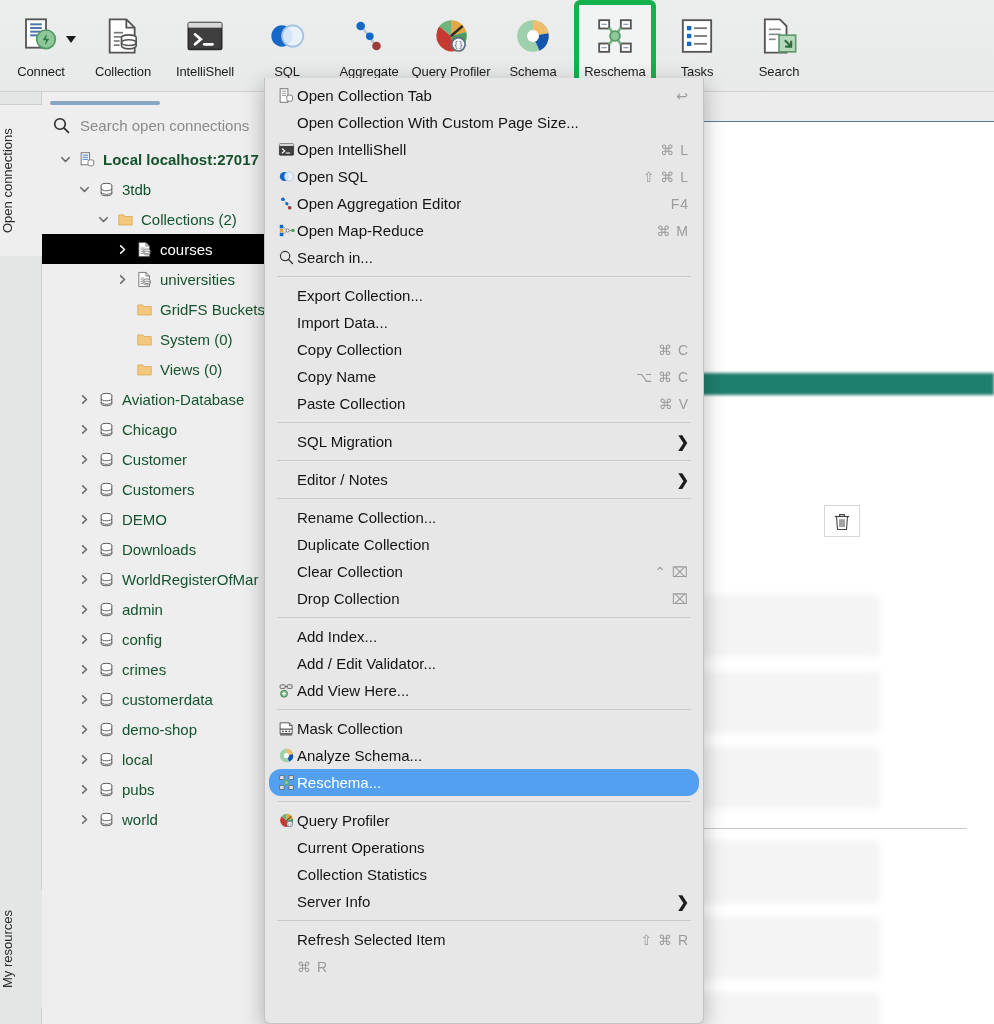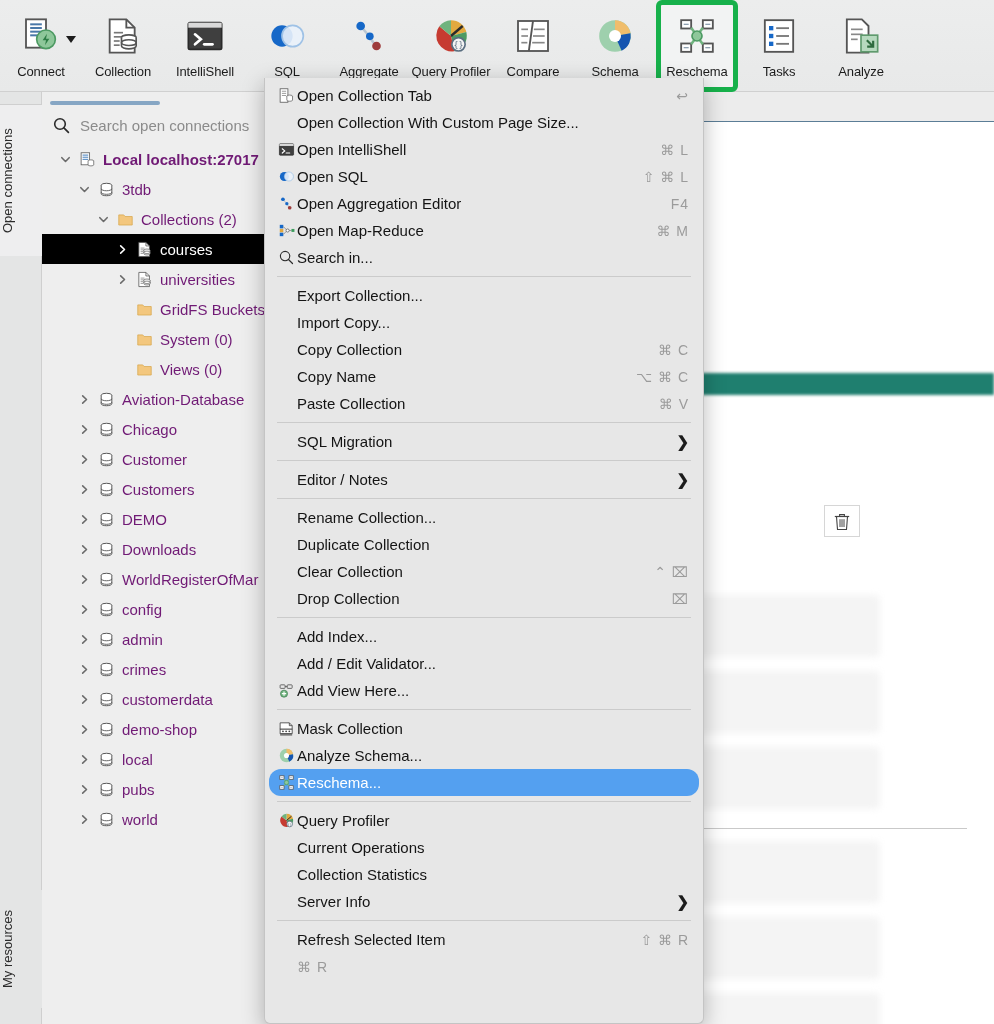"Compare" div.tb-item { html: <div> <span> <svg> <rect></rect> <line></line> <g> <line></line> <line></line> <line></line> <line></line> <line></line> <line></line> </g> </svg> </span> <span>Compare</span> </div> -> none }
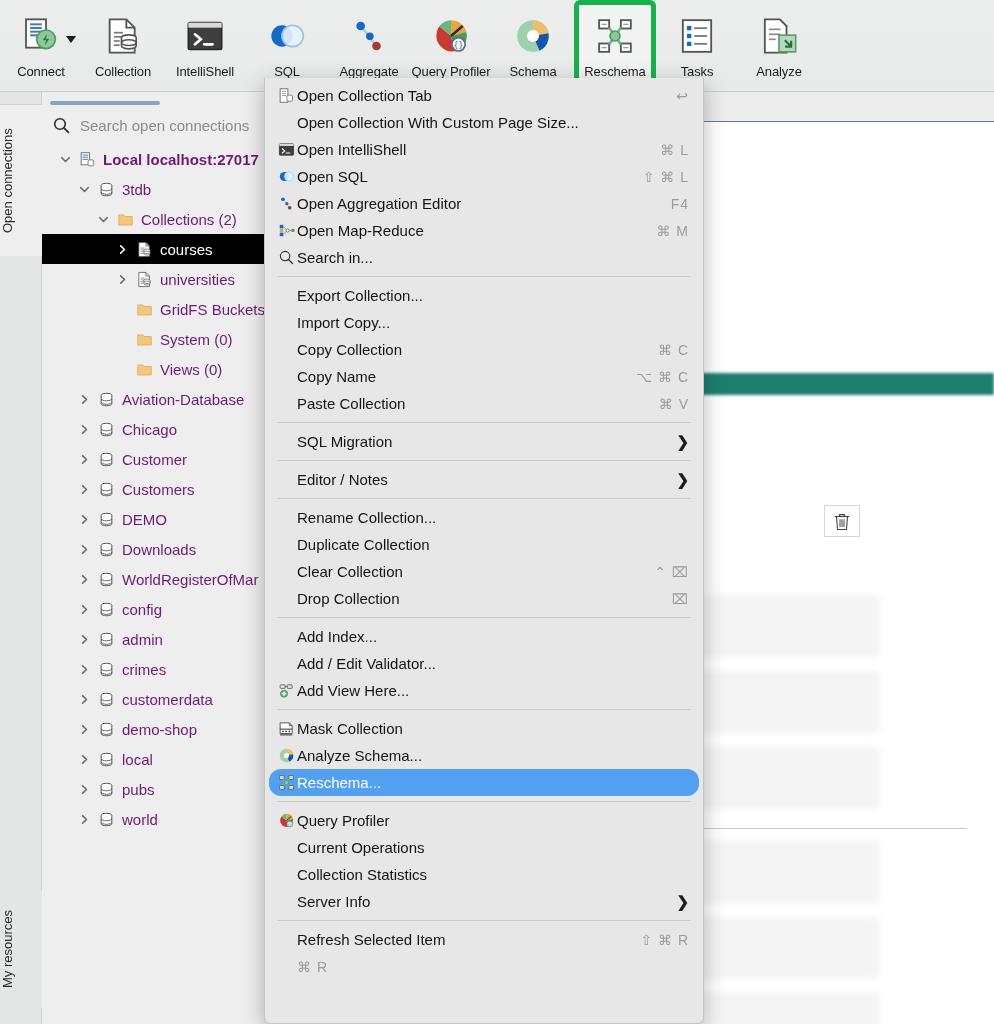"Analyze" span.tb-label { text: Analyze -> Search }
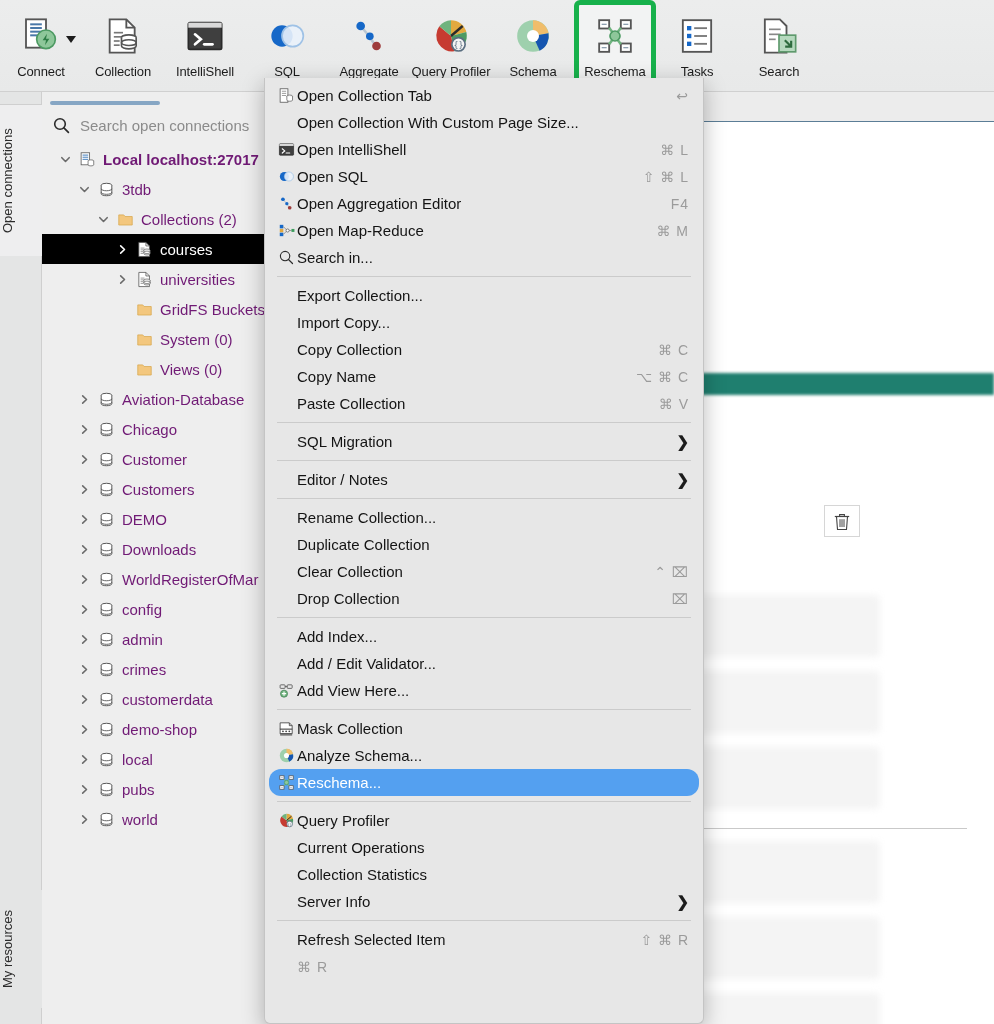"Local localhost:27017" .tnode { color: #701a75 -> #14532d }
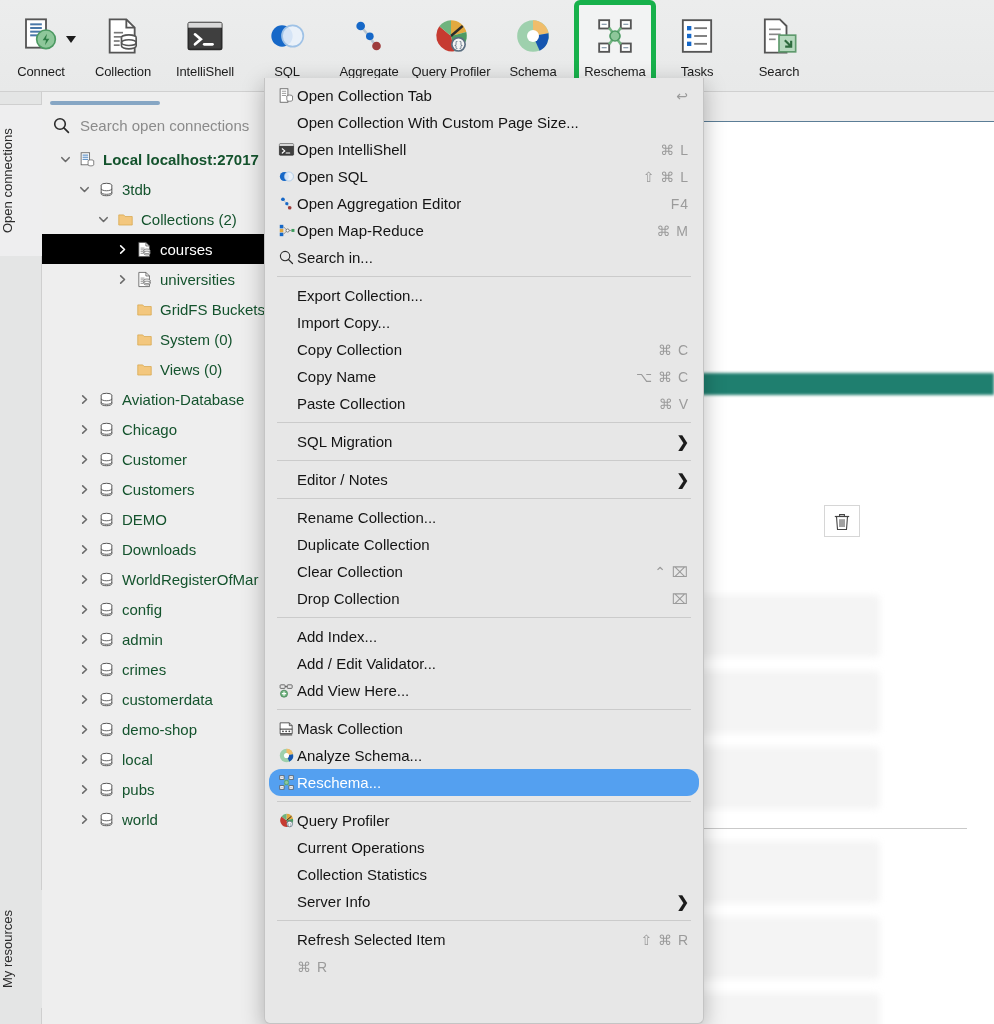"Import Copy..." span.mlabel { text: Copy -> Data }
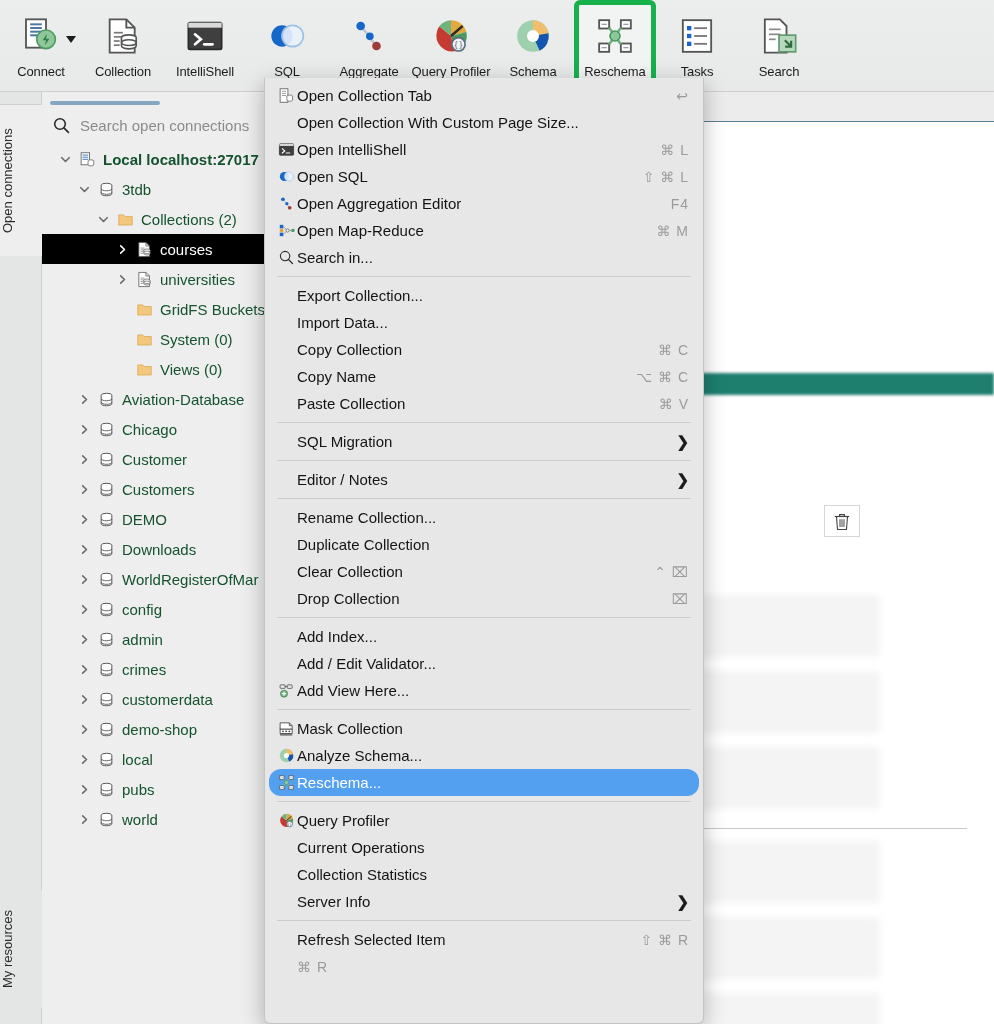"config" div.tnode { order: before "admin" -> after "admin" }
